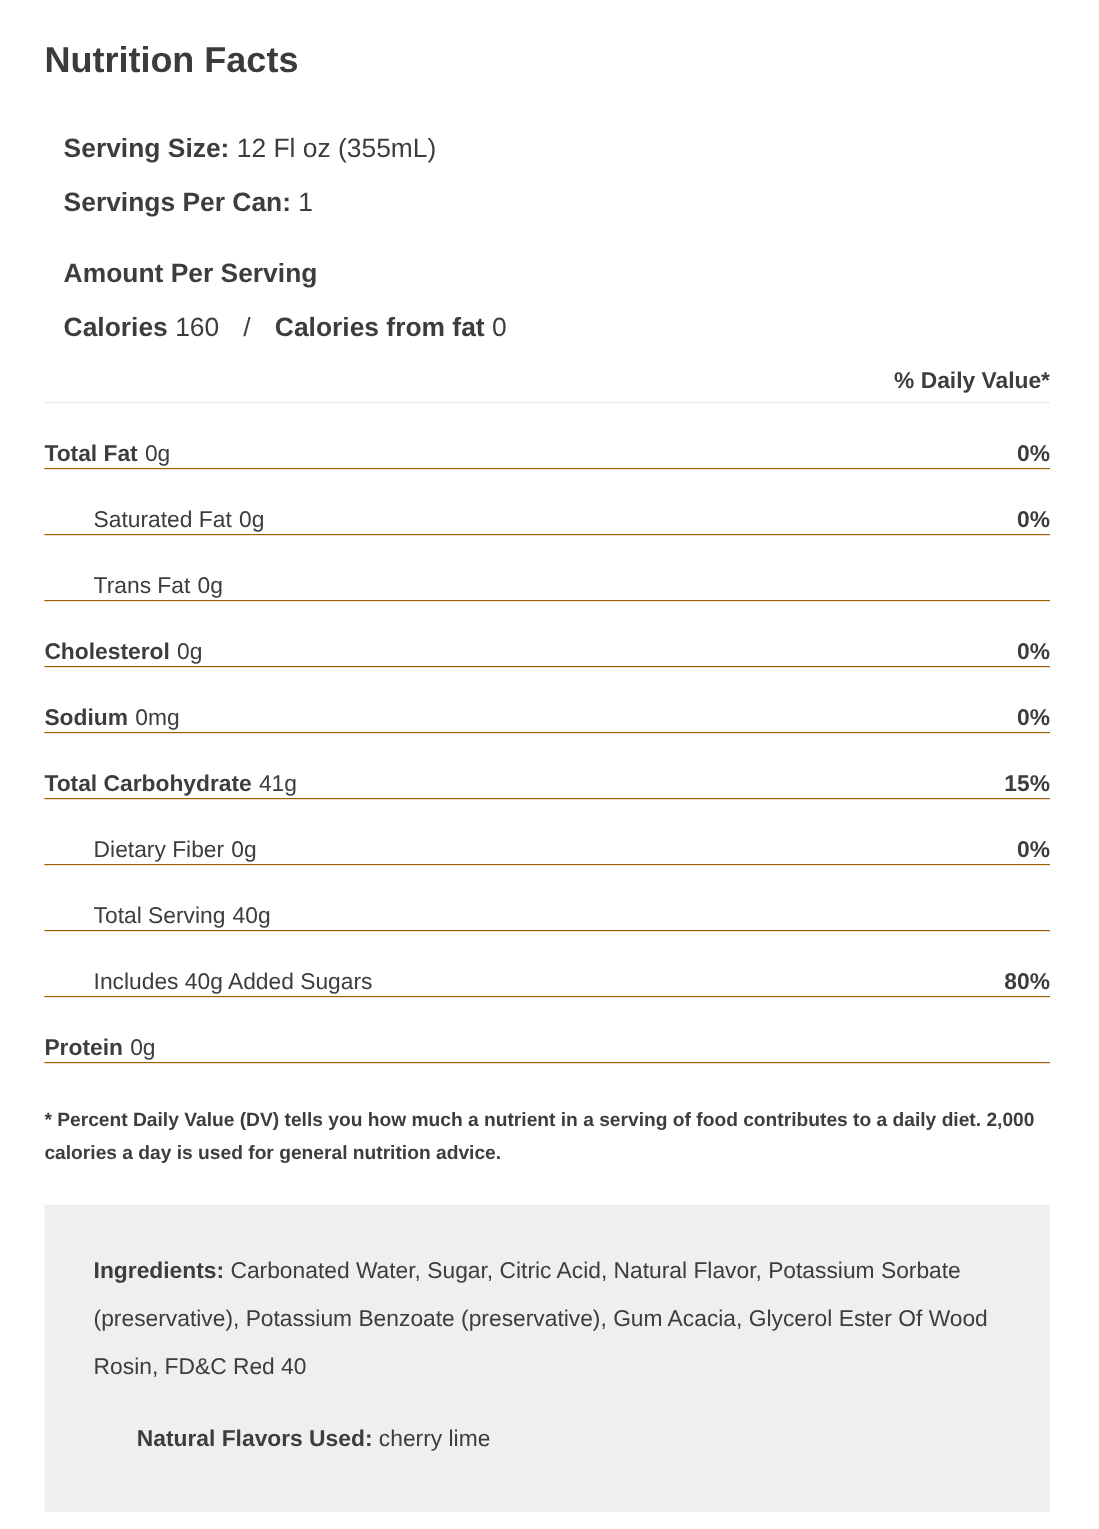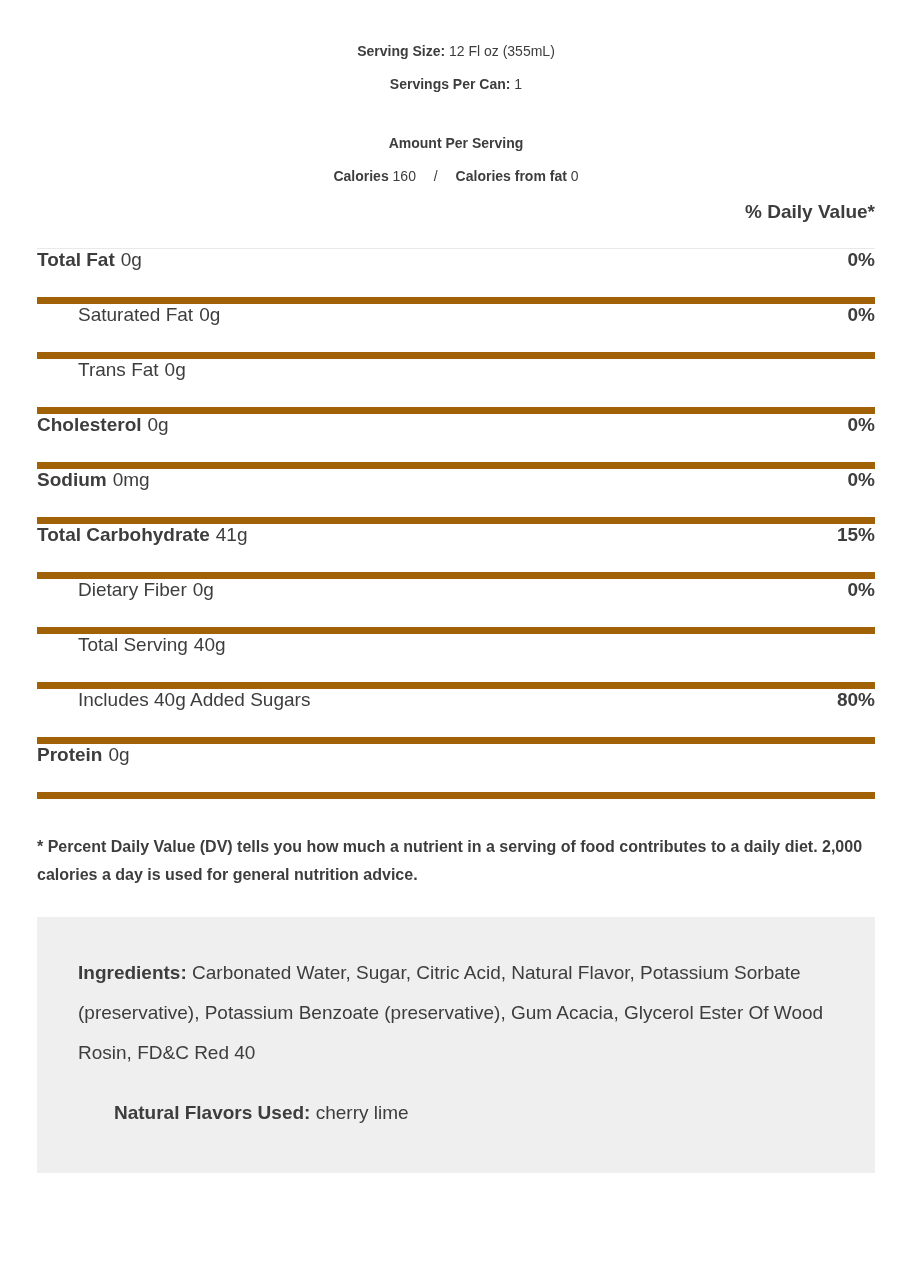"Nutrition Facts" h1.title { html: none -> <h1>Nutrition Facts</h1> }
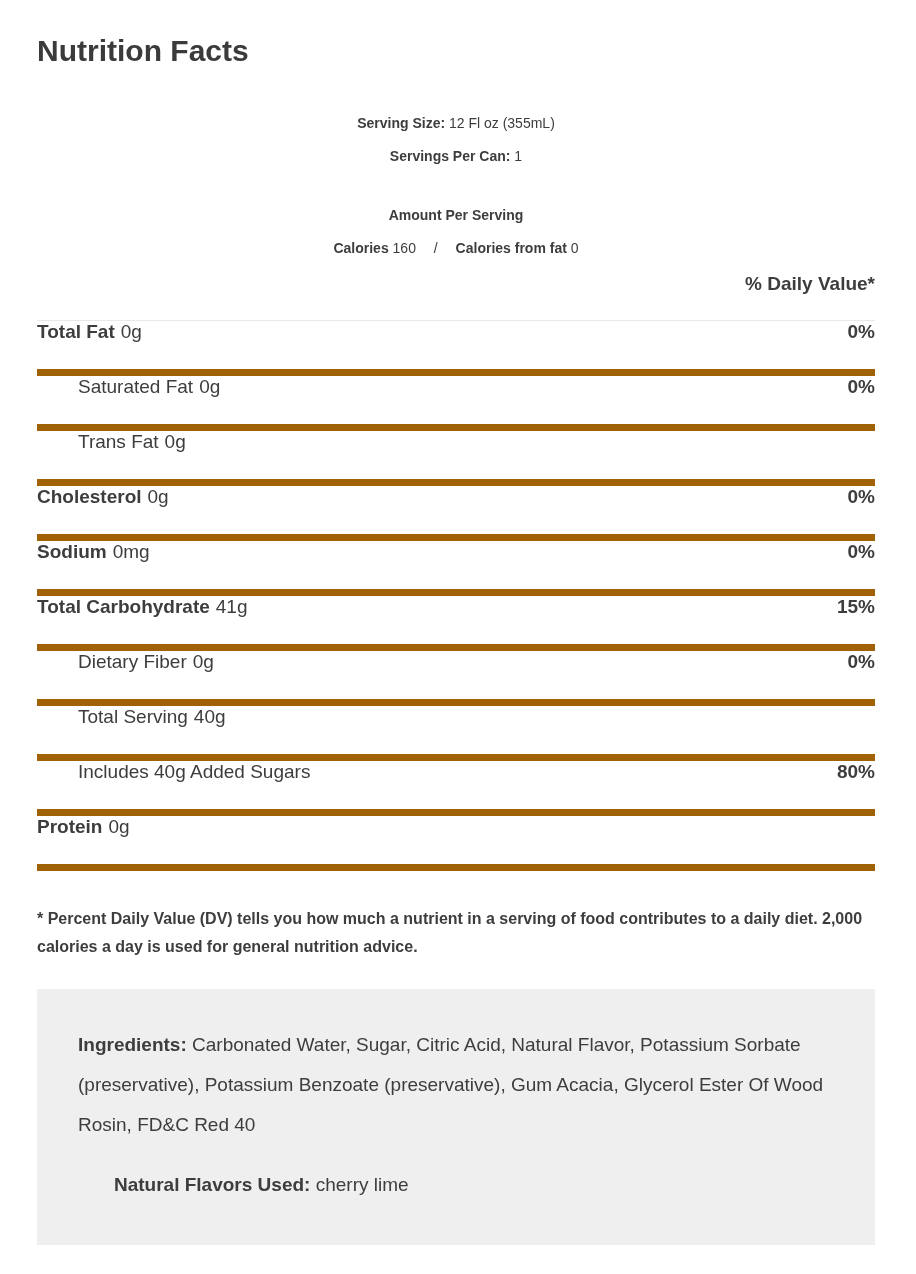"Serving Size: 12 Fl oz" .serving-info p, .amount-block p { font-size: 14px -> 22px; margin: 4px -> 16px; text-align: center -> none }
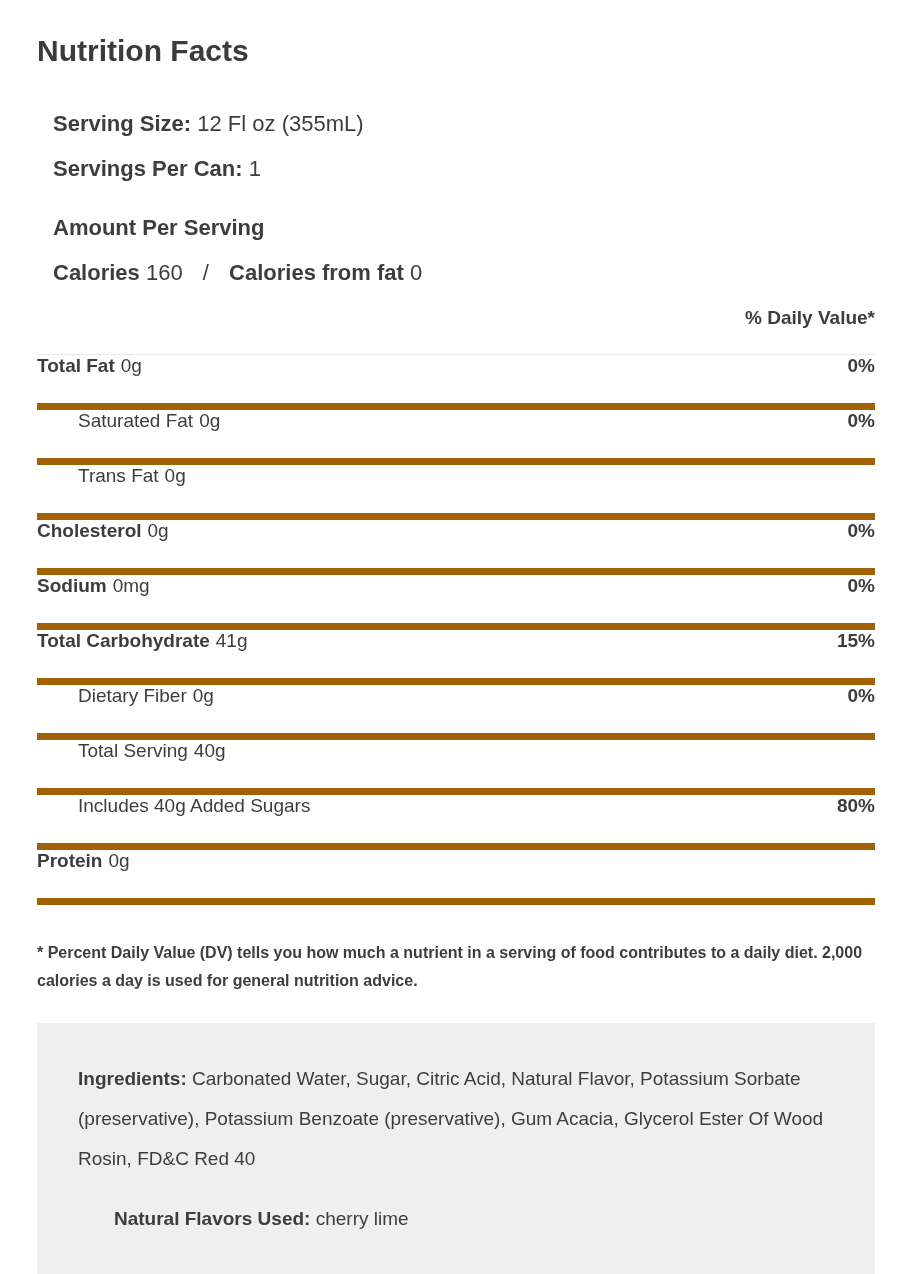"% Daily Value*" .dv-header { padding-bottom: 22px -> 3px }
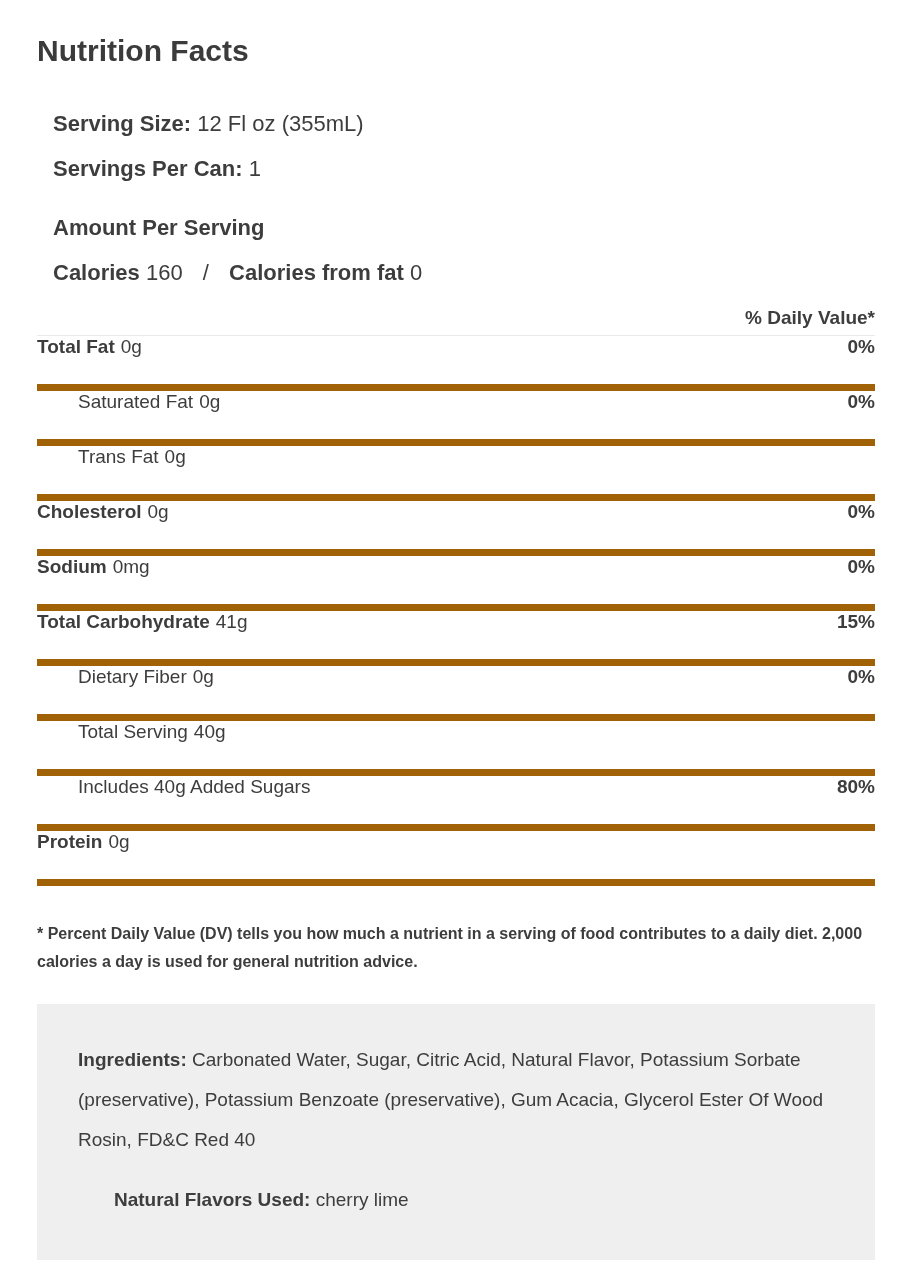"Total Fat" .row { align-items: flex-start -> flex-end; border-bottom: 7px solid #a16207 -> 1px solid #a16207 }
